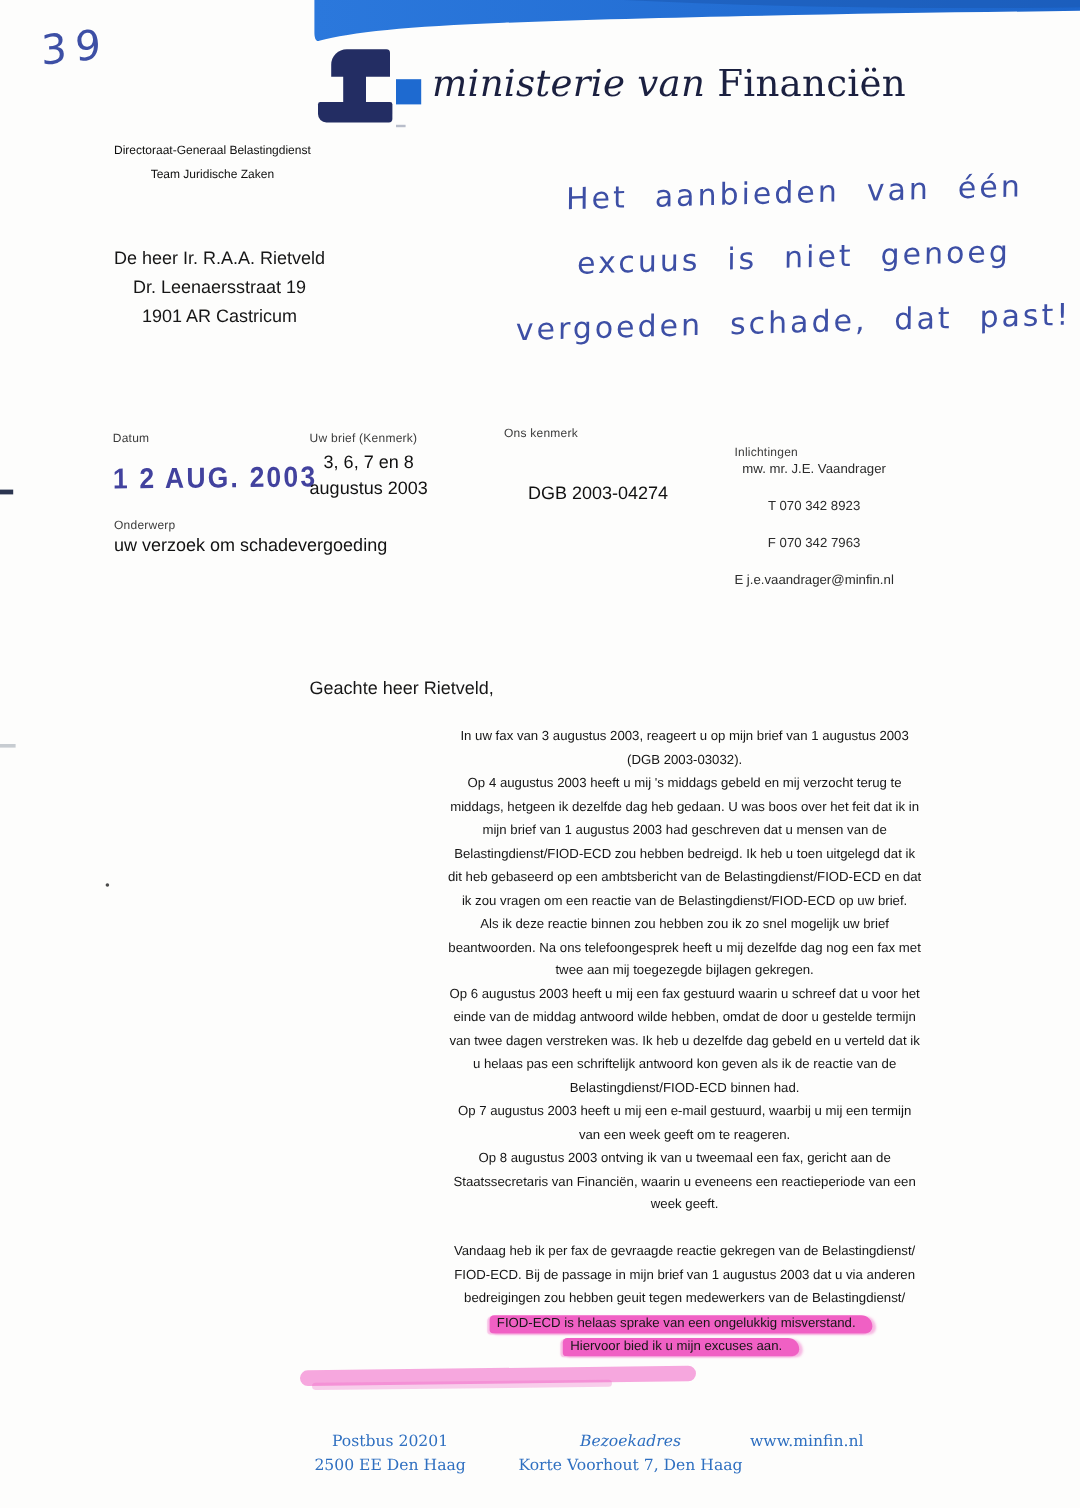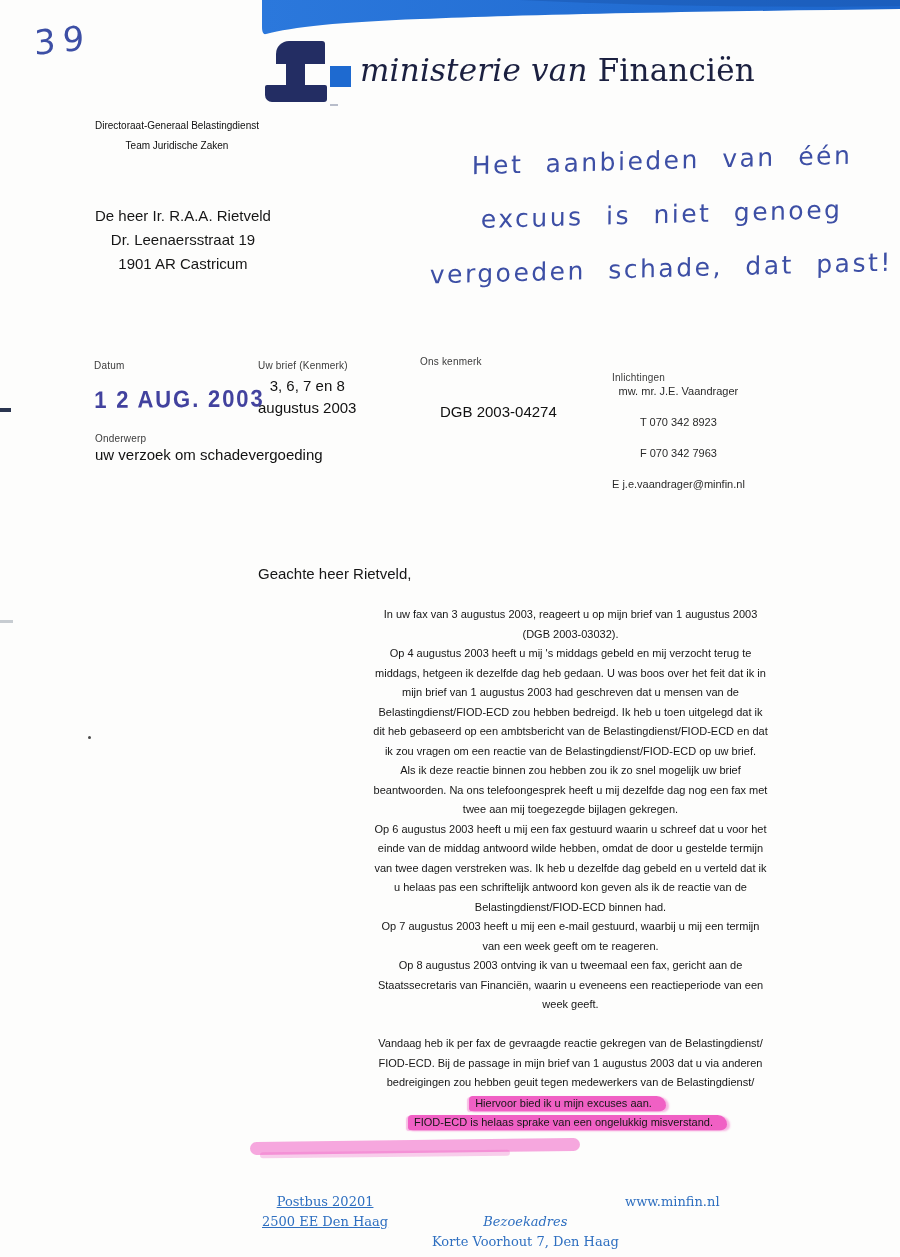"Hiervoor bied ik u mijn" div.line { order: before "FIOD-ECD is helaas sprake van" -> after "FIOD-ECD is helaas sprake van" }
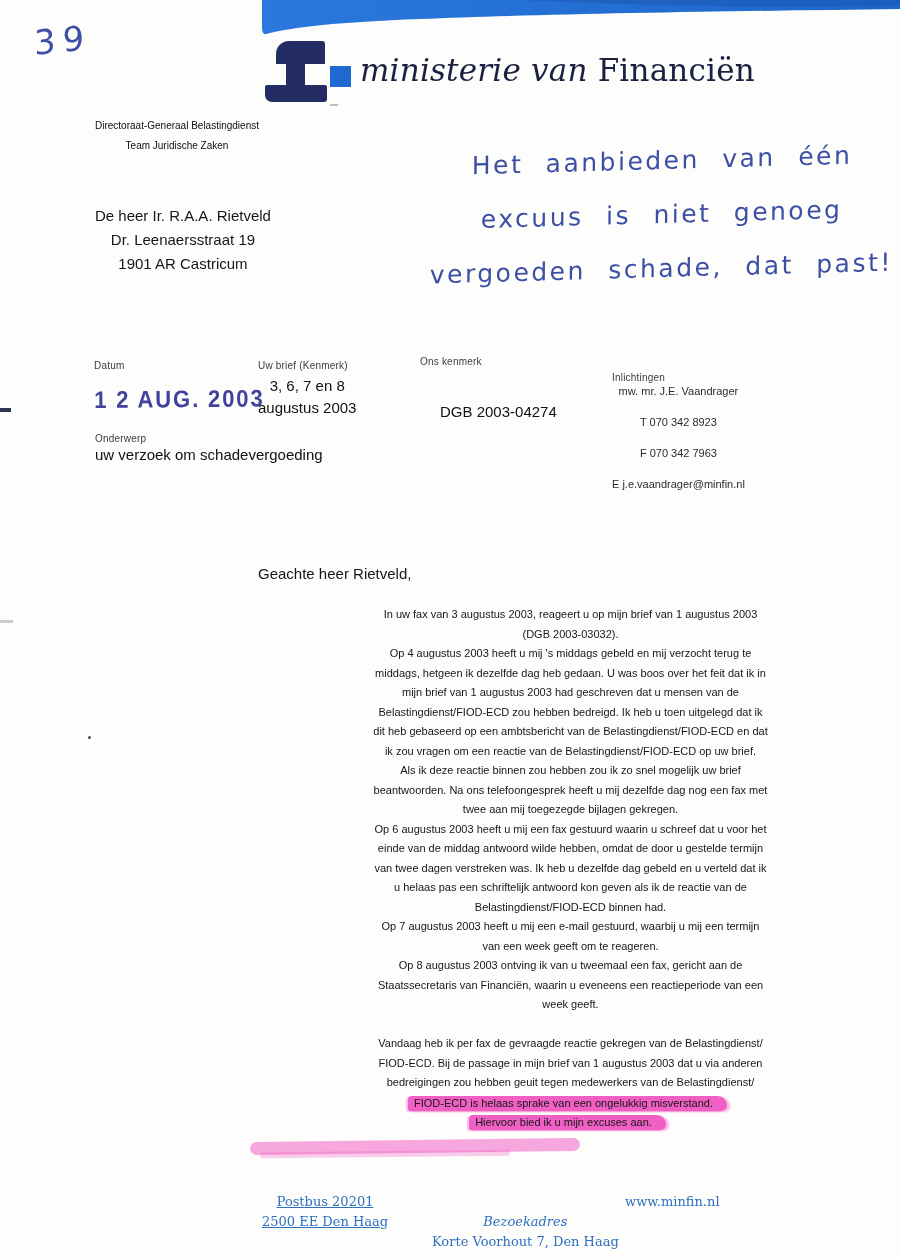"Postbus 20201" .footer-1 { text-decoration: underline -> none }
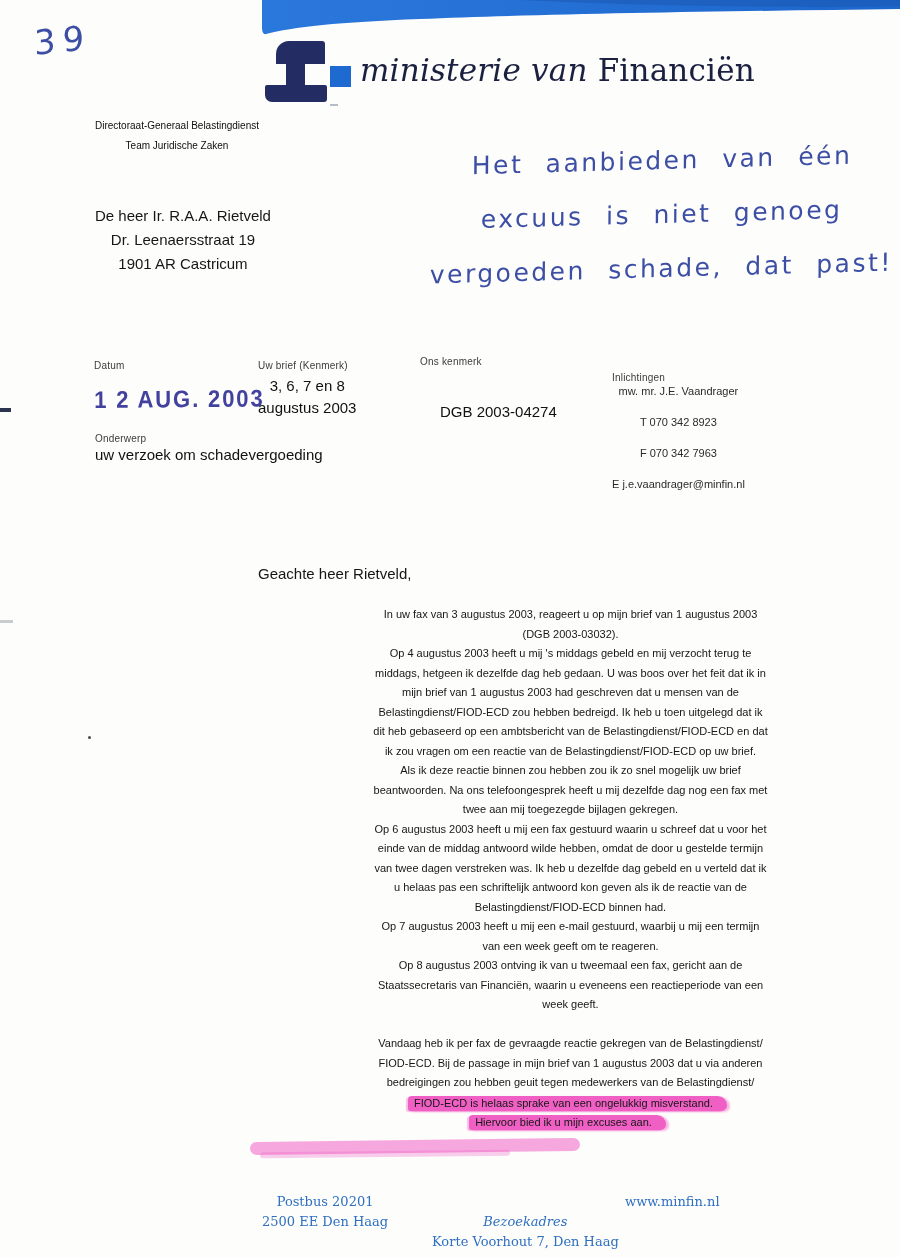"Bezoekadres" .footer-2 .bezoek-label { margin-top: 20px -> none }
